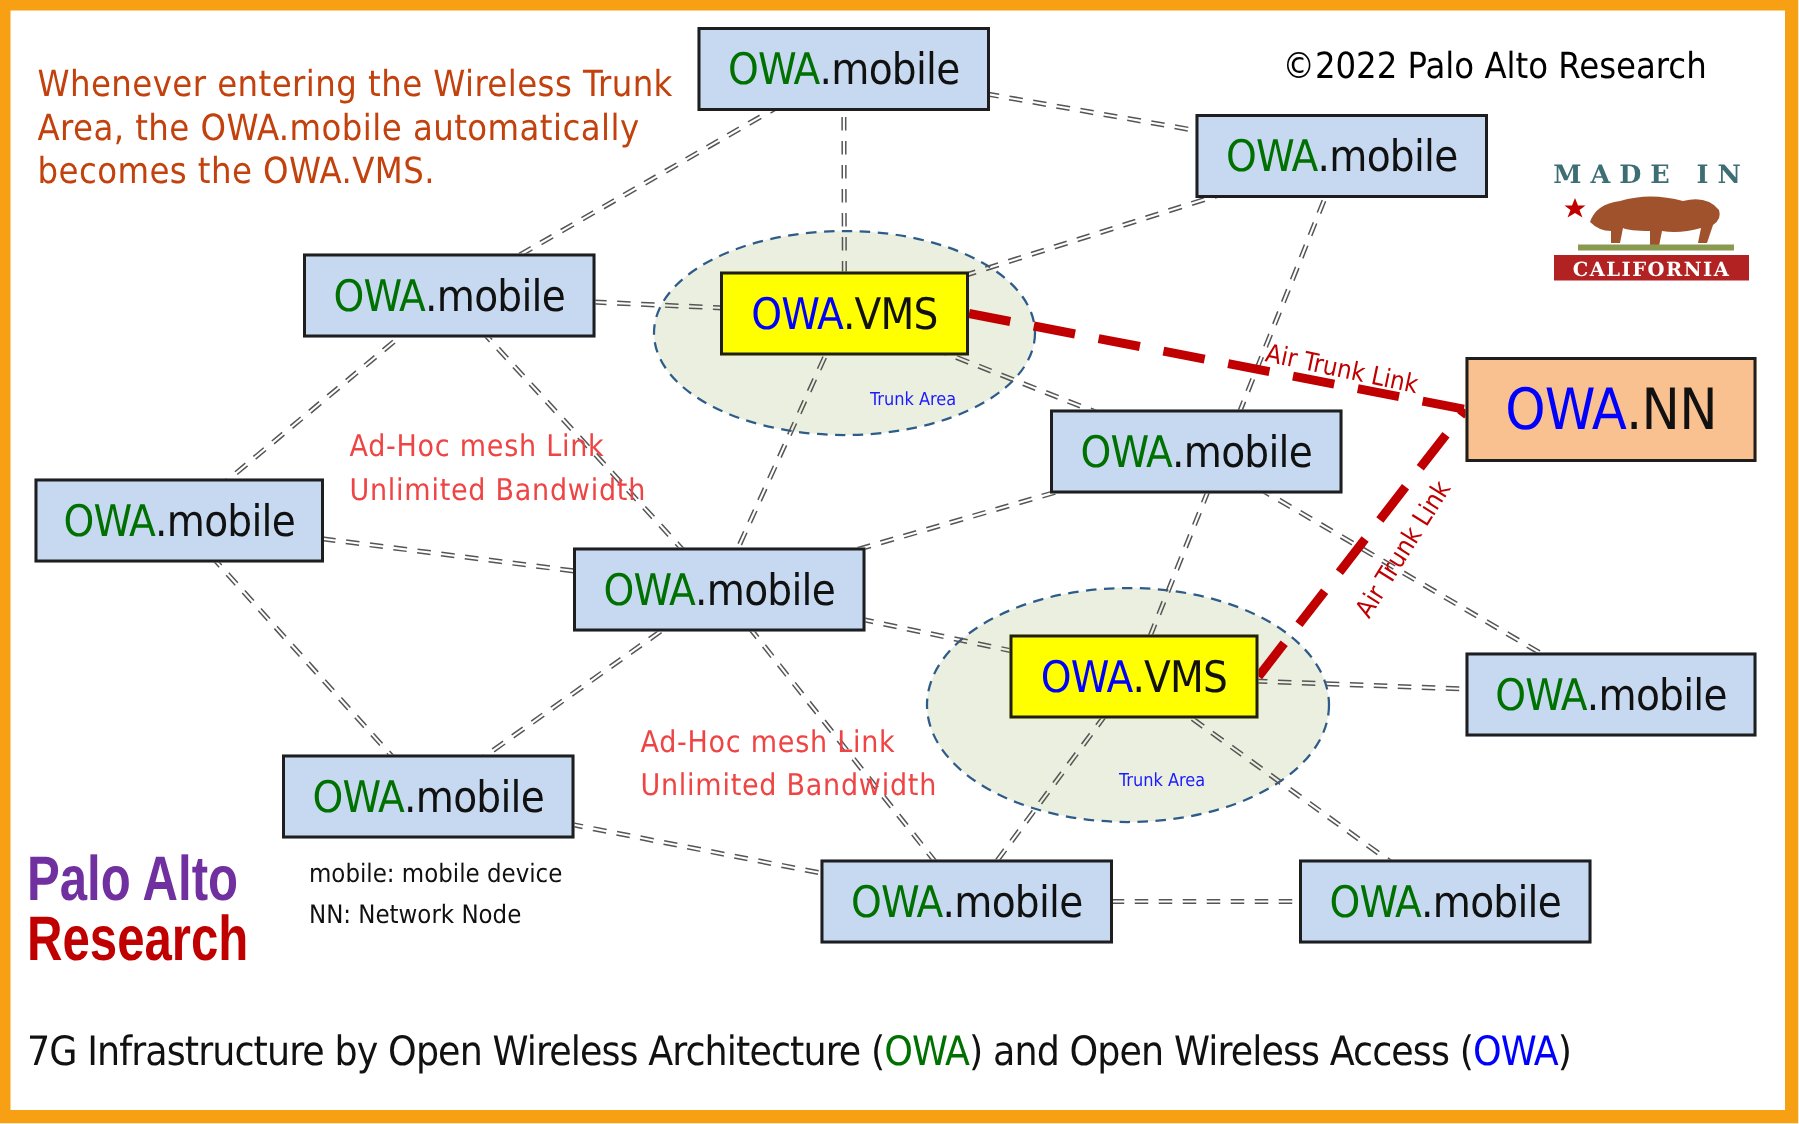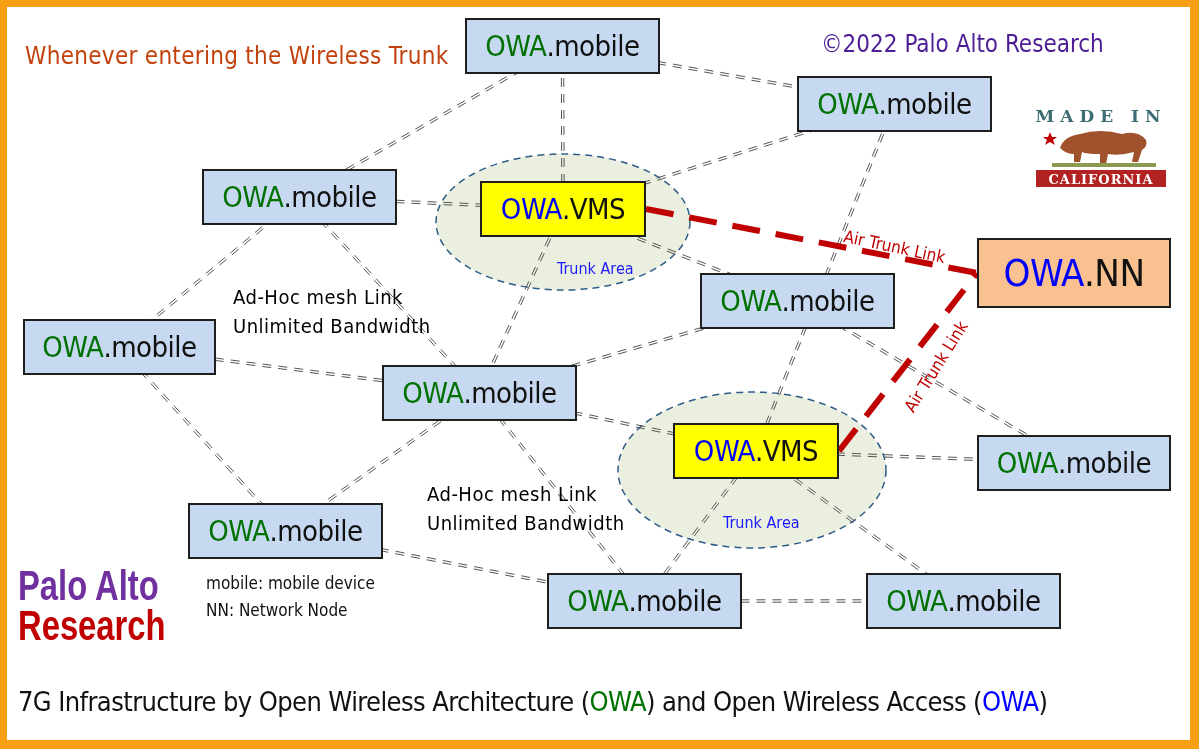"©2022 Palo Alto Research" .copyright { color: #4c1d95 -> #000000; left: 821px -> 855px }
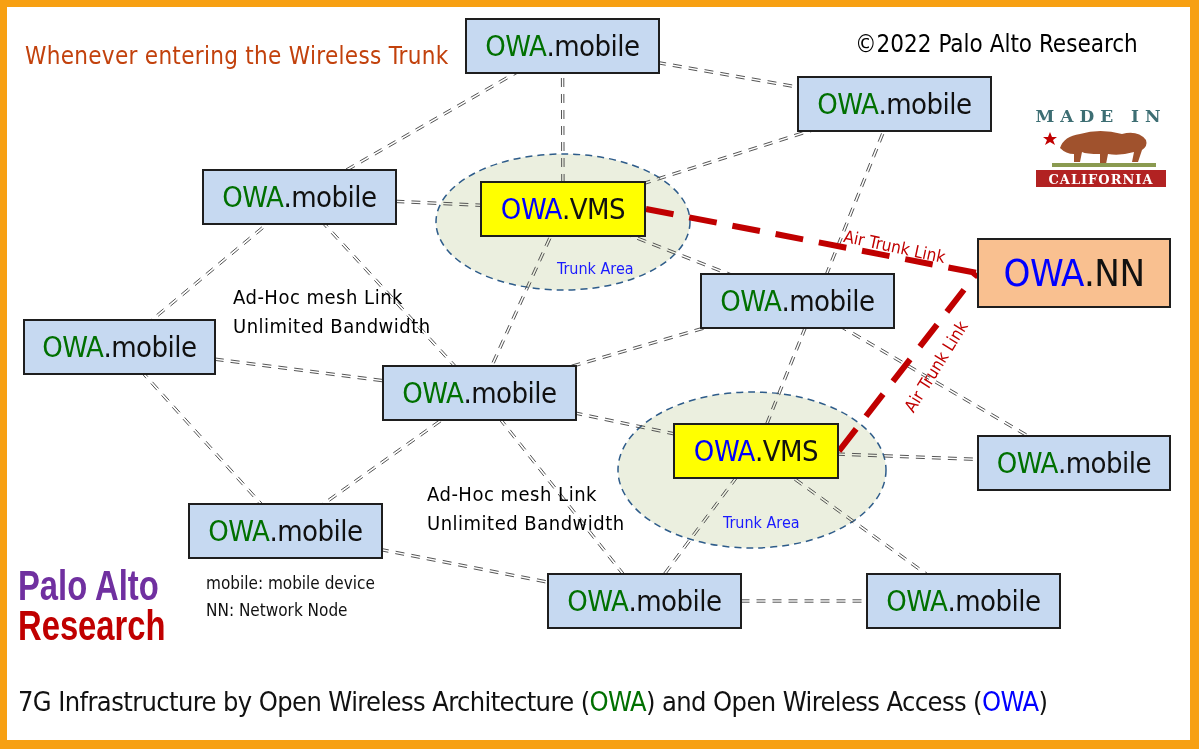"Area, the OWA.mobile automatically" div { html: none -> <div>Area, the OWA.mobile automatically</div> }
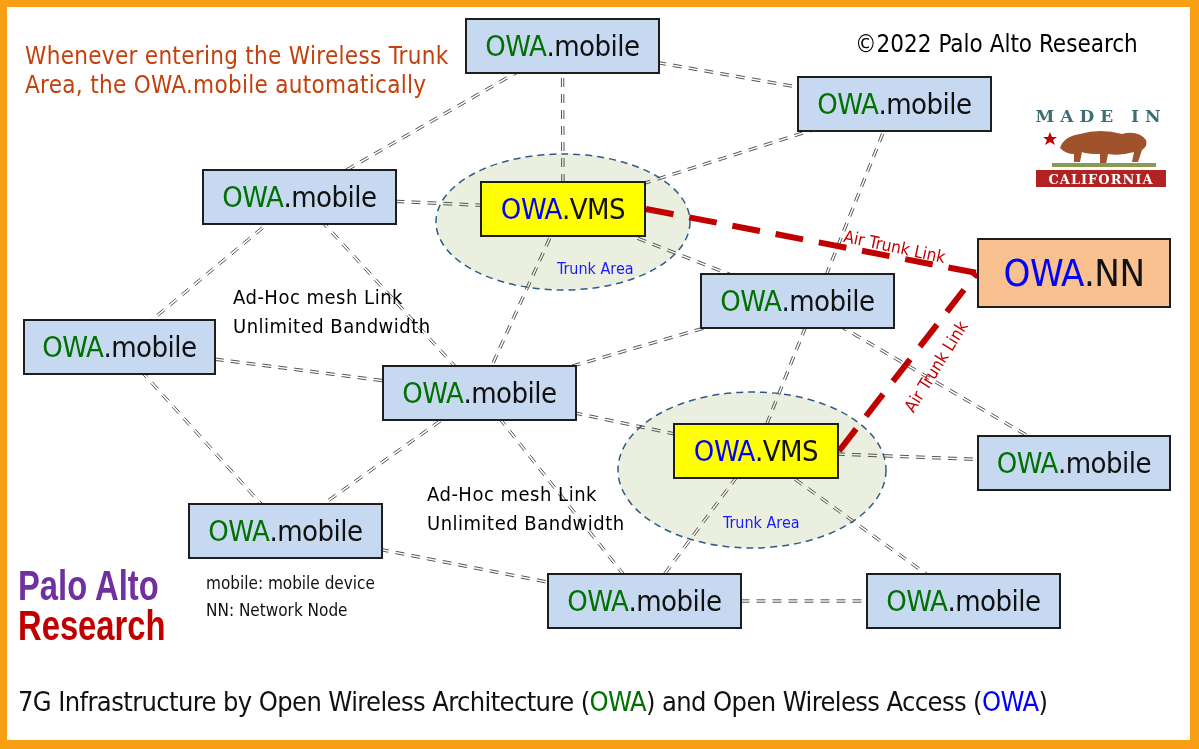"becomes the OWA.VMS." div { html: none -> <div>becomes the OWA.VMS.</div> }
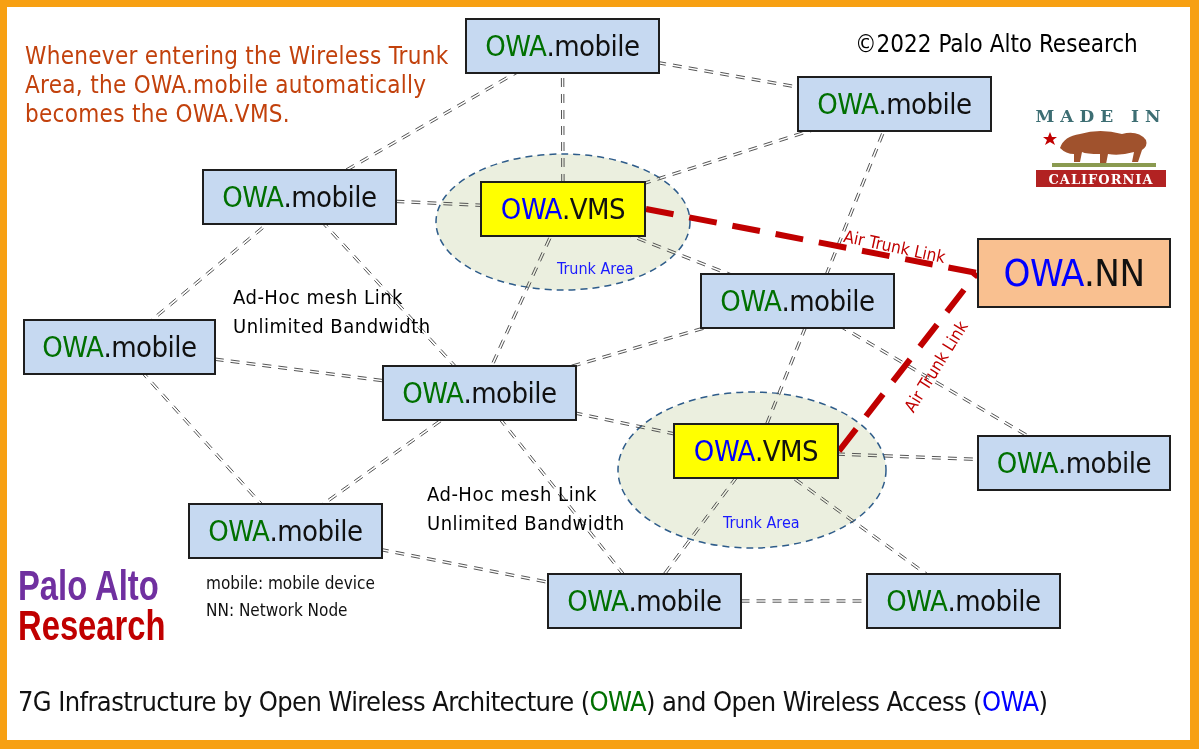"Trunk Area" .trunk-area { font-size: 16px -> 12px; margin-left: none -> 23px }
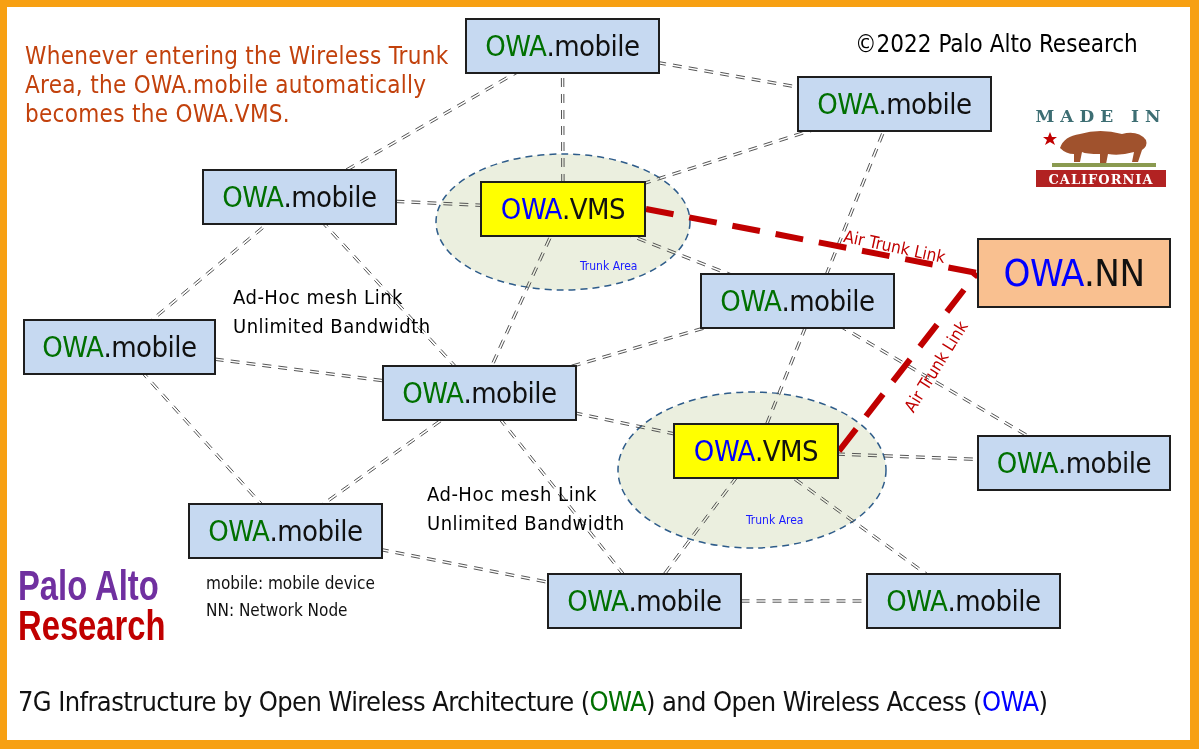"Ad-Hoc mesh Link" .adhoc { color: #000000 -> #ef4444 }
